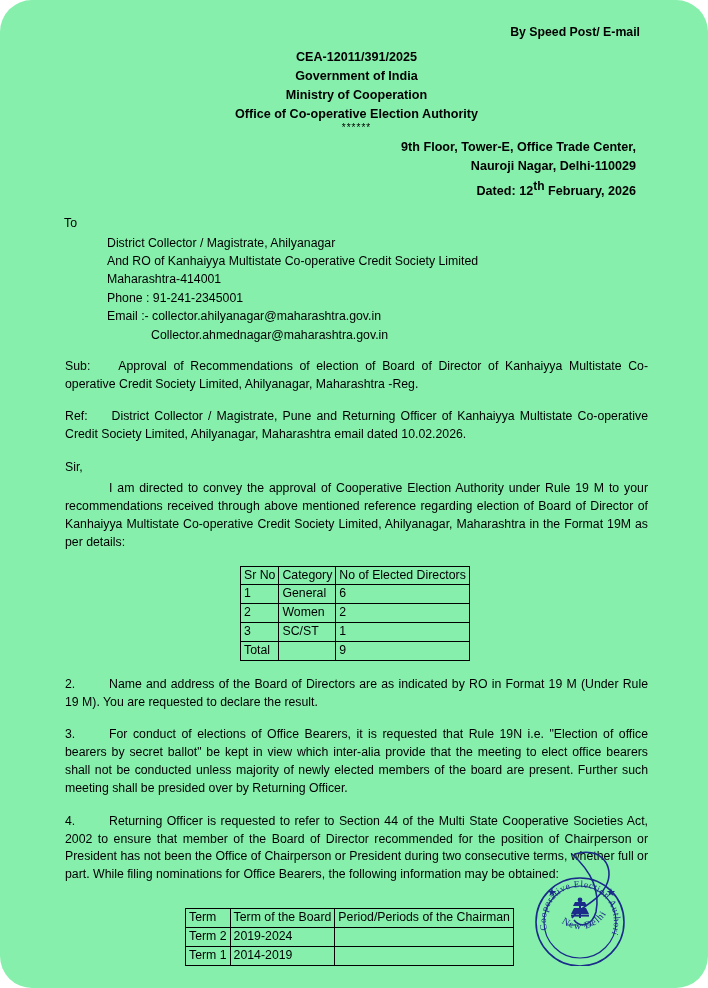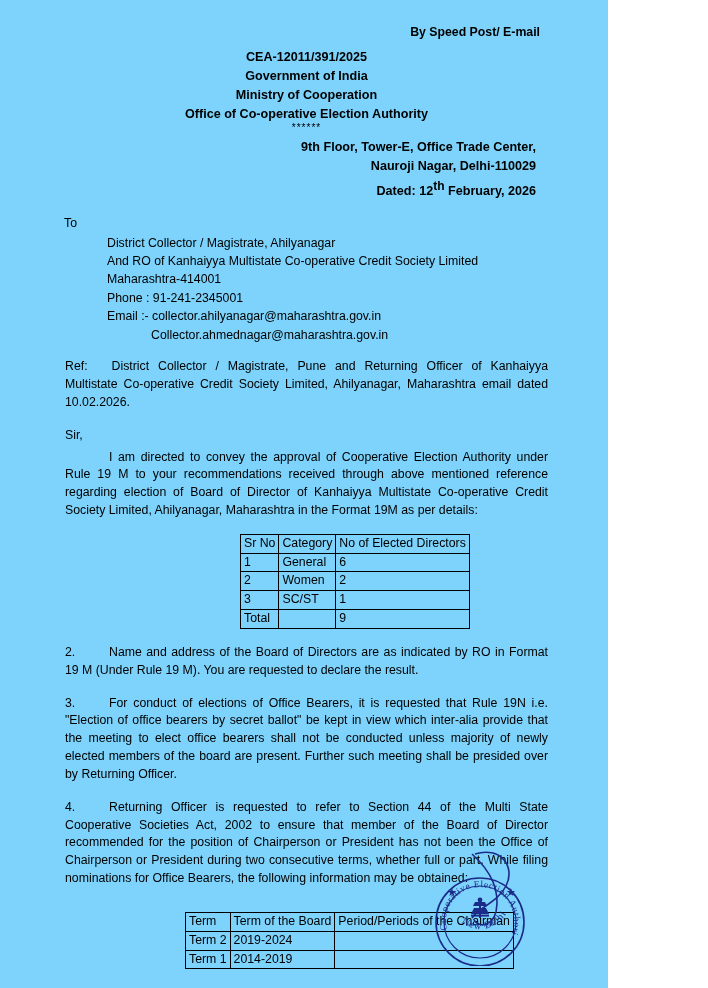"By Speed Post/ E-mail" .page { background: #7dd3fc -> #86efac; border-radius: none -> 32px; width: 608px -> 708px }
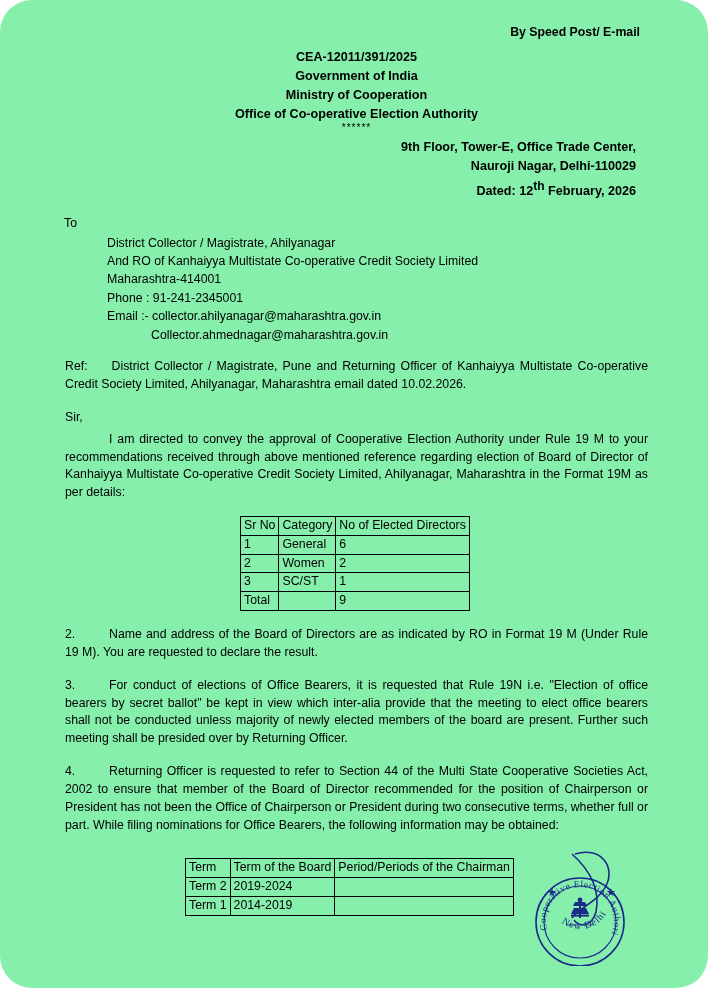"Sub: Approval of Recommendations of" div.para { html: none -> <div> <span>Sub:</span><span></span><span>Approval of Recommendations of election of Board of Director of Kanhaiyya Multistate Co-operative Credit Society Limited, Ahilyanagar, Maharashtra -Reg.</span> </div> }
